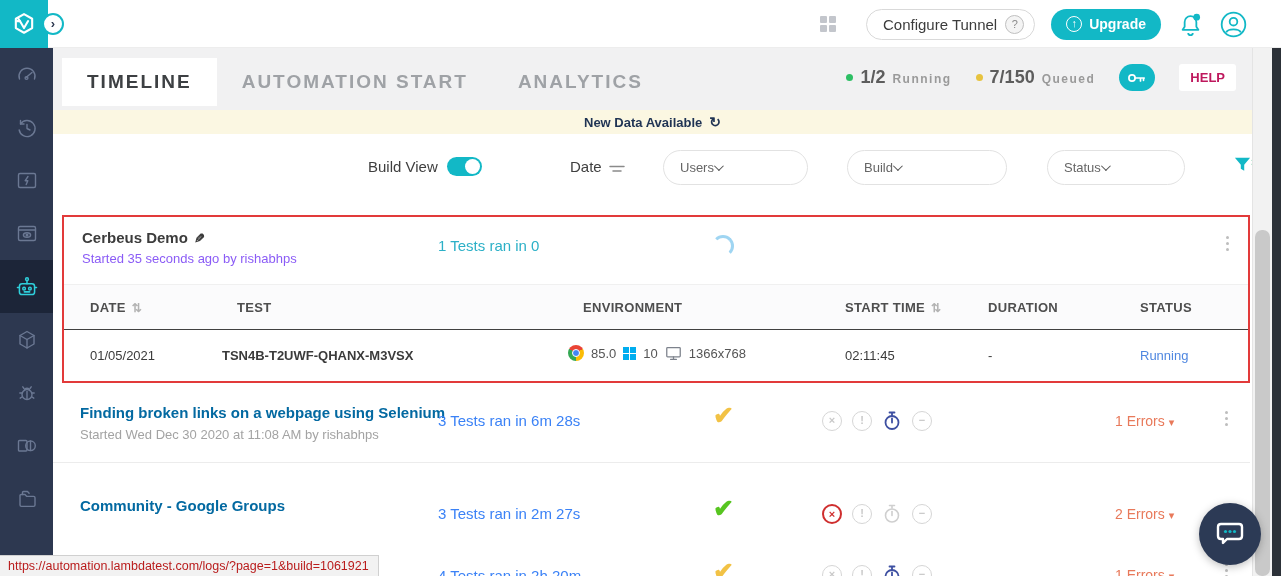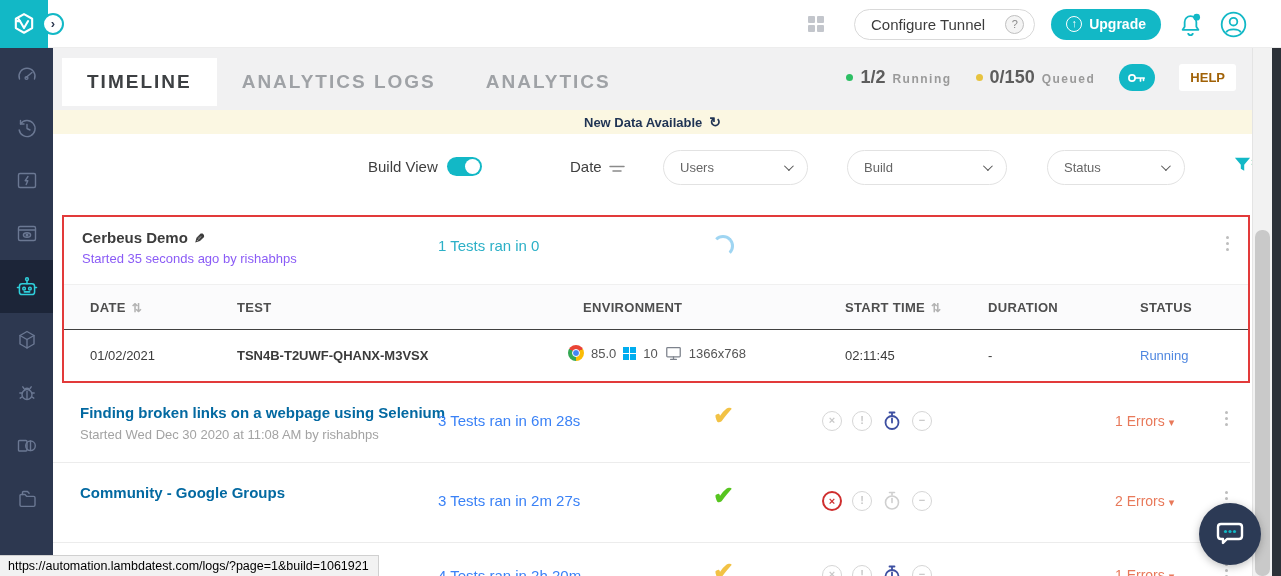"Configure Tunnel" .tunnel-pill { gap: 20px -> 8px }
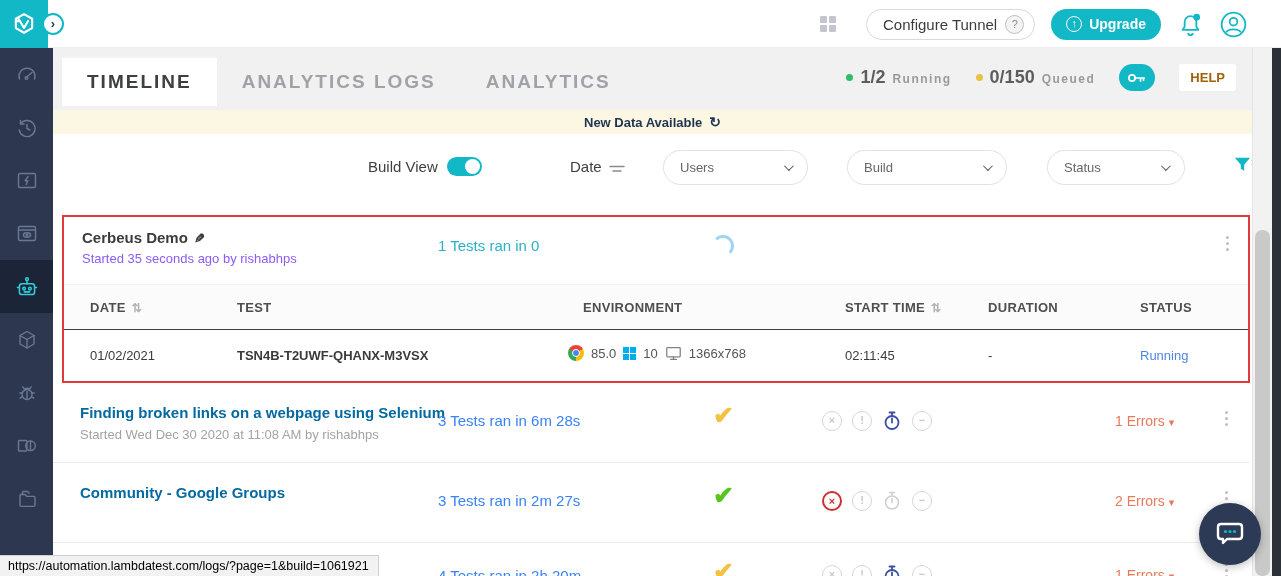"ANALYTICS LOGS" div.tab { text: ANALYTICS LOGS -> AUTOMATION START }
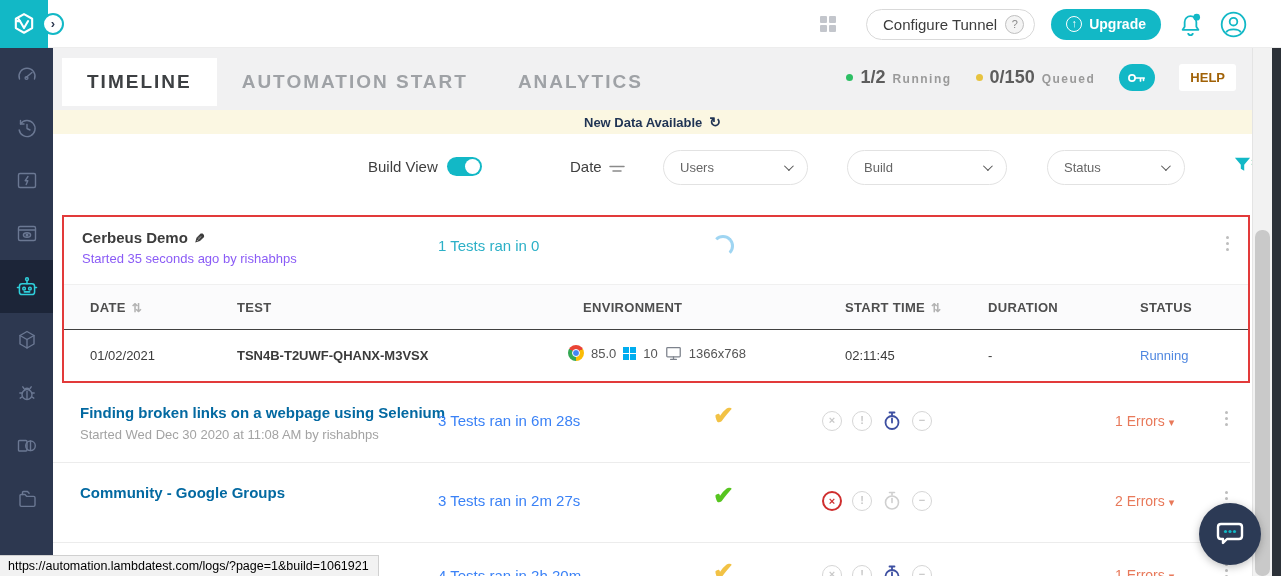"0/150" span.stat-val { text: 0/150 -> 7/150 }
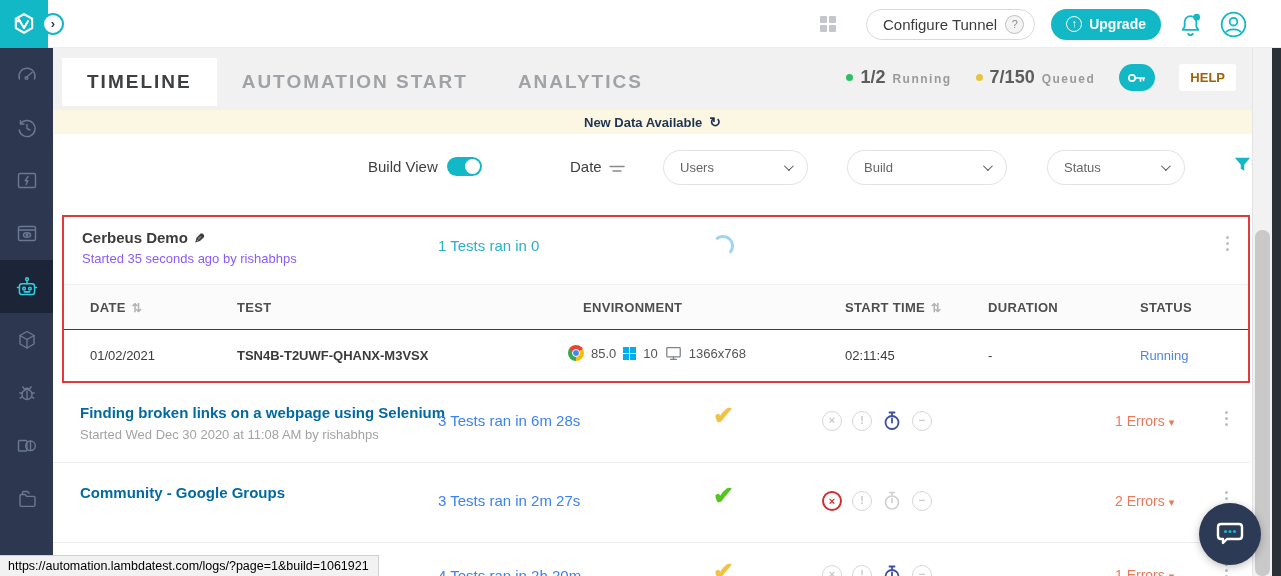"HELP" .help-pill { color: #a16207 -> #be185d }
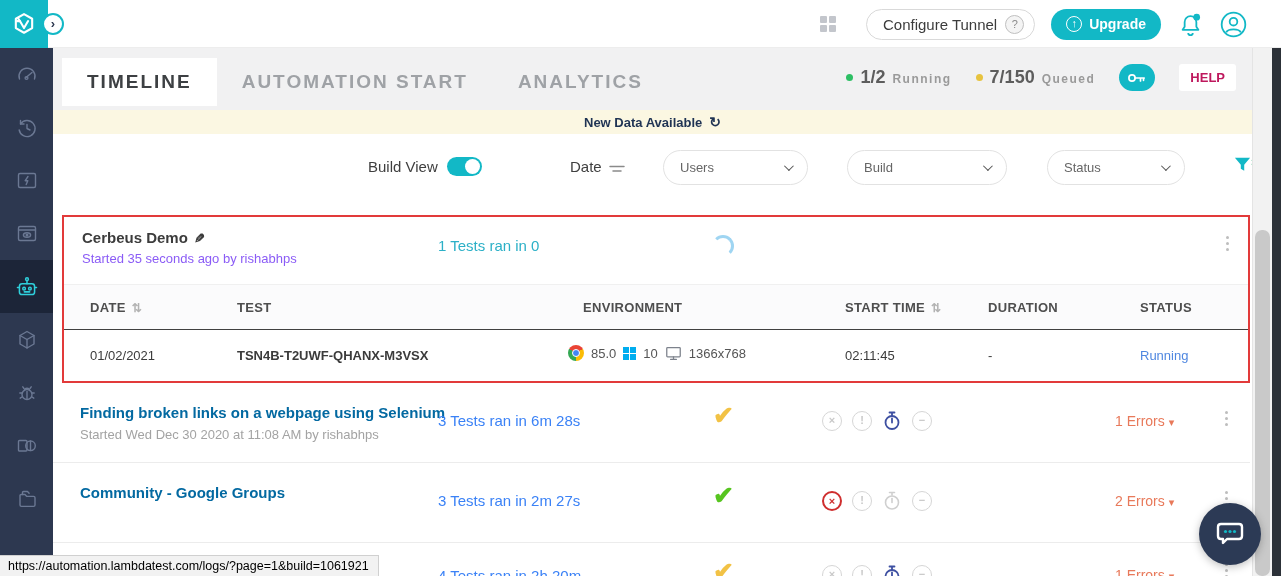"Users" .select-pill { justify-content: space-between -> flex-start }
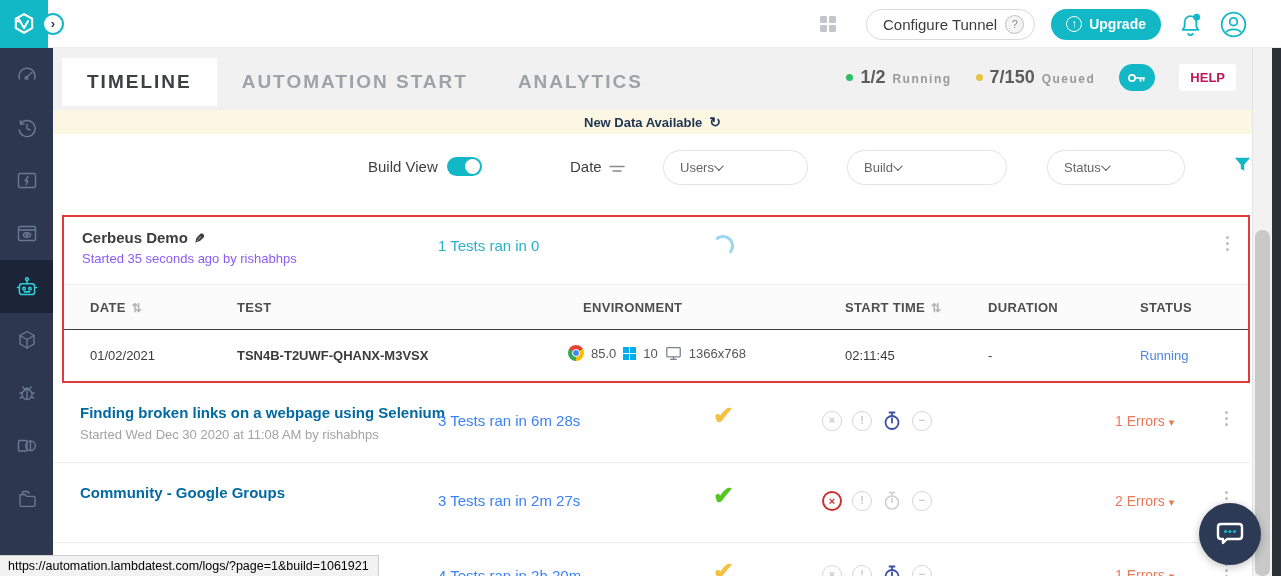"01/02/2021" div { text: 01/02/2021 -> 01/05/2021 }
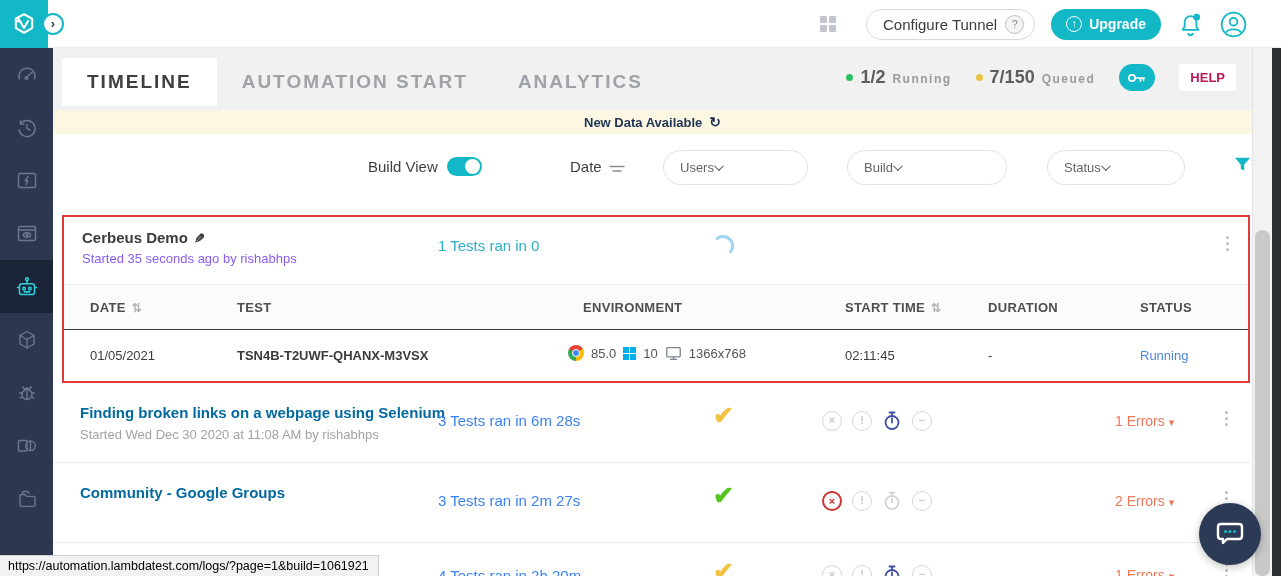"TSN4B-T2UWF-QHANX-M3VSX" div { left: 173px -> 158px }
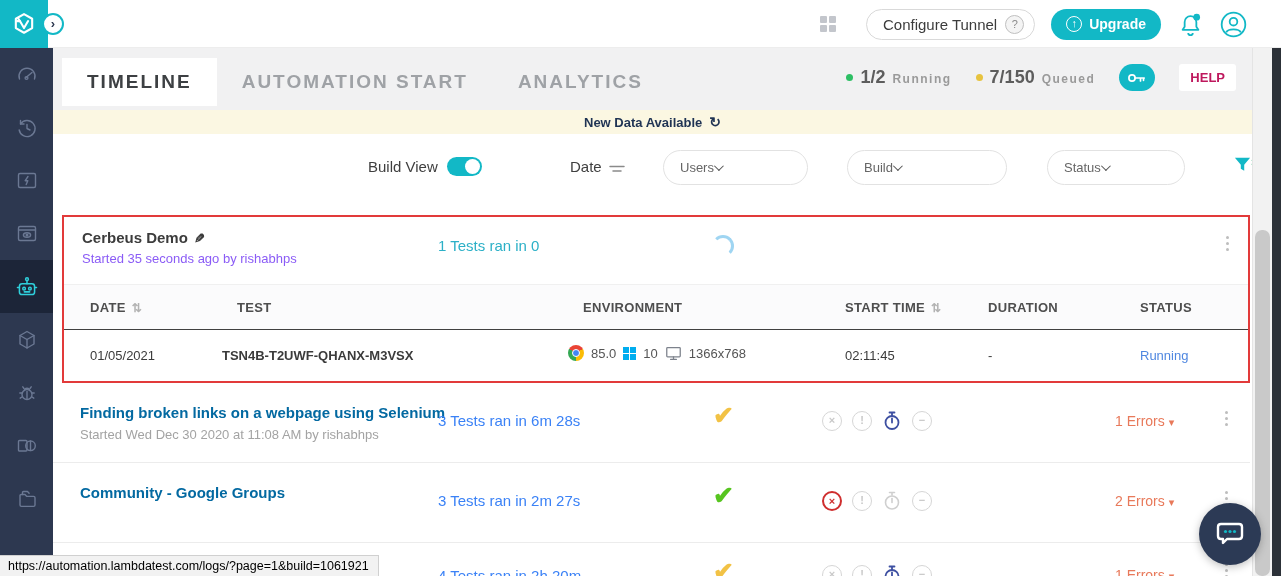"Community - Google Groups" div.build-row { top: 417px -> 430px }
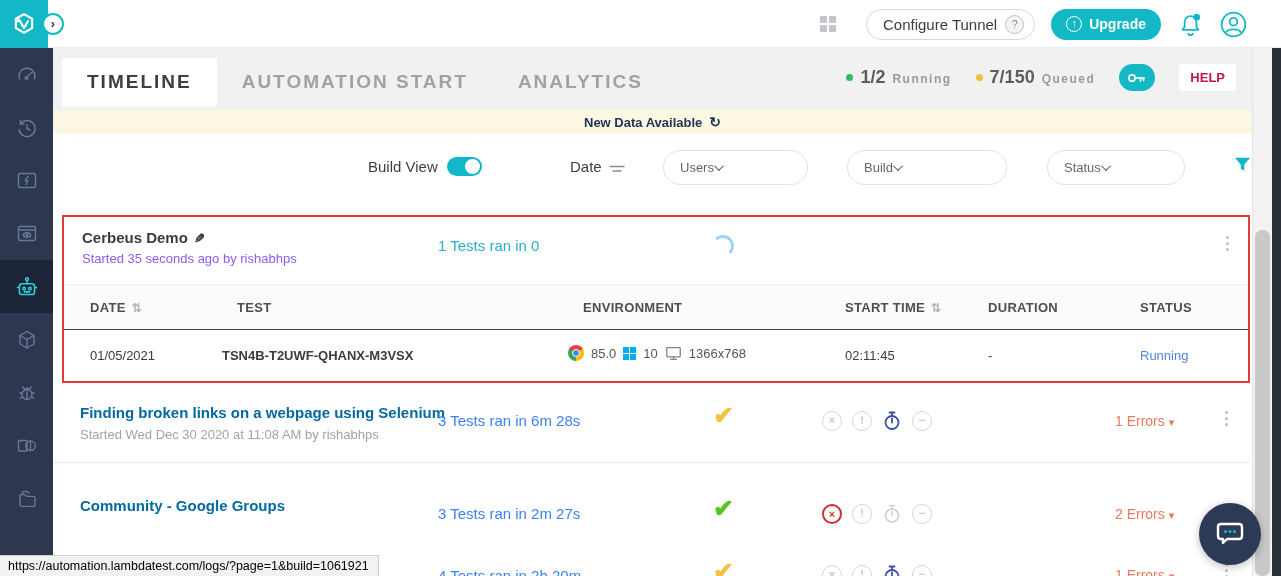"https://automation.lambdatest.com/logs/?" .statusbar { color: #000000 -> #b91c1c }
